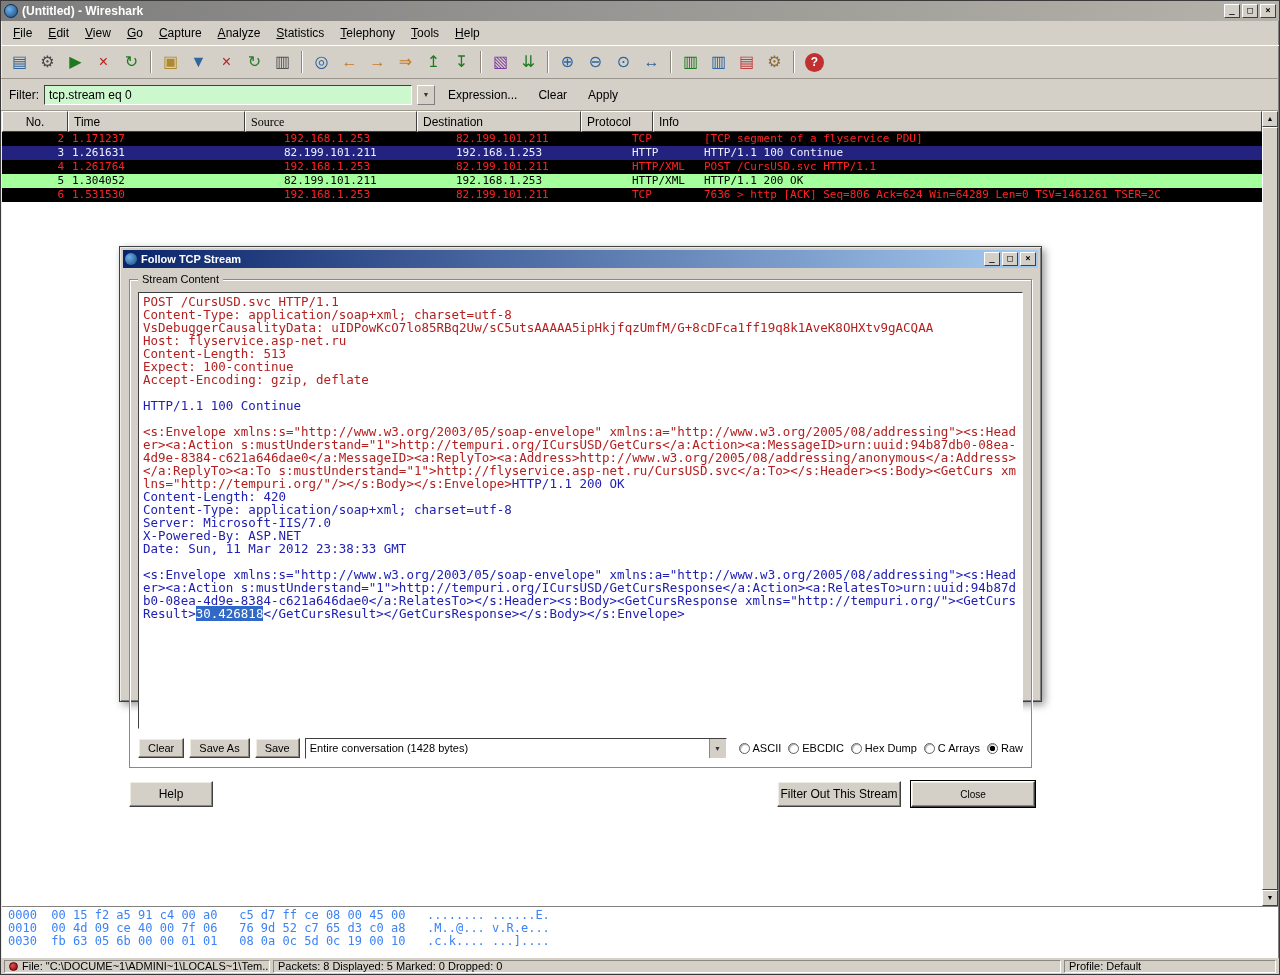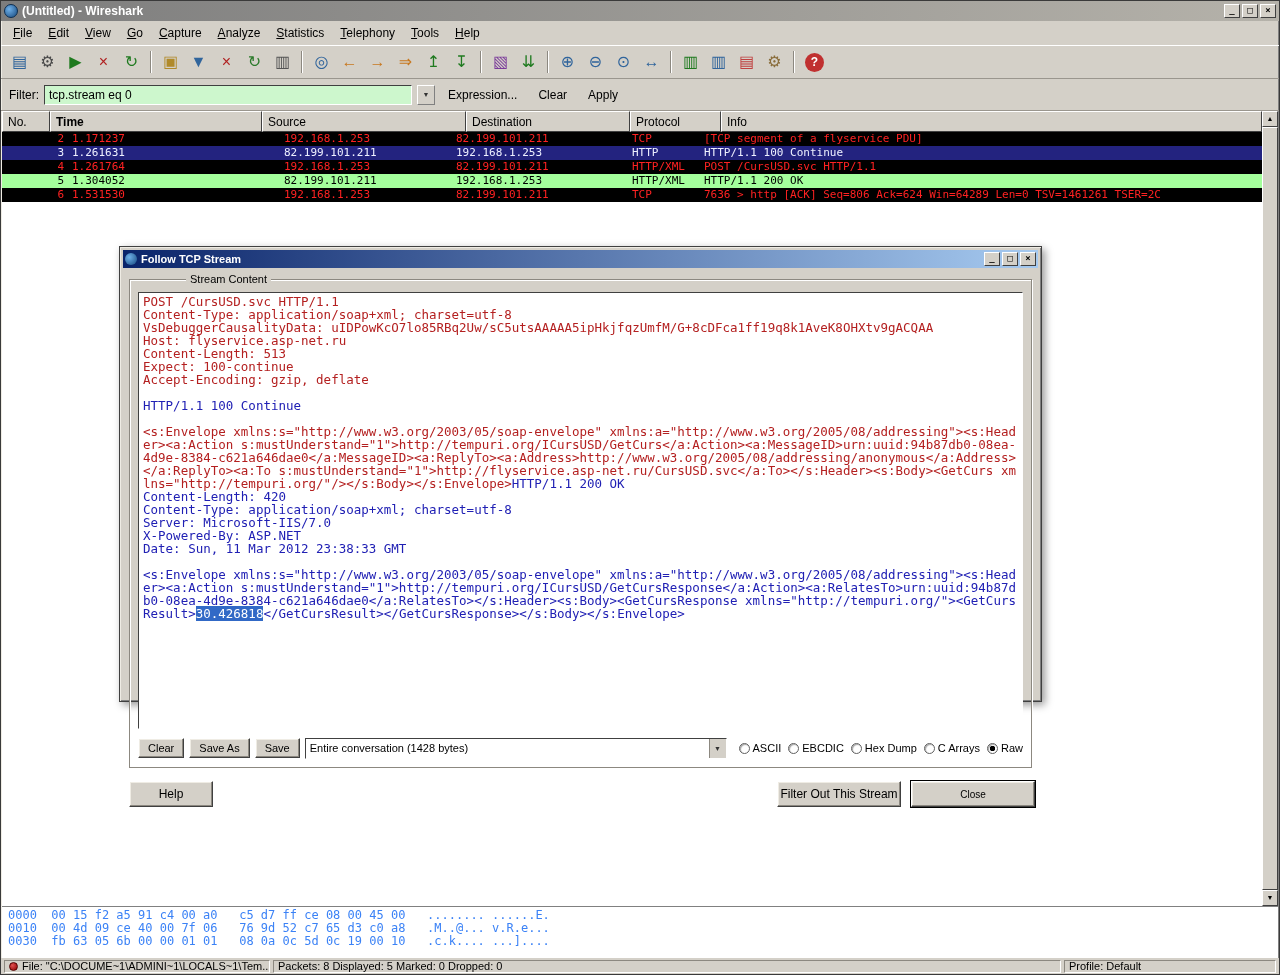"No." div.col-h { text-align: none -> center; width: 48px -> 66px }
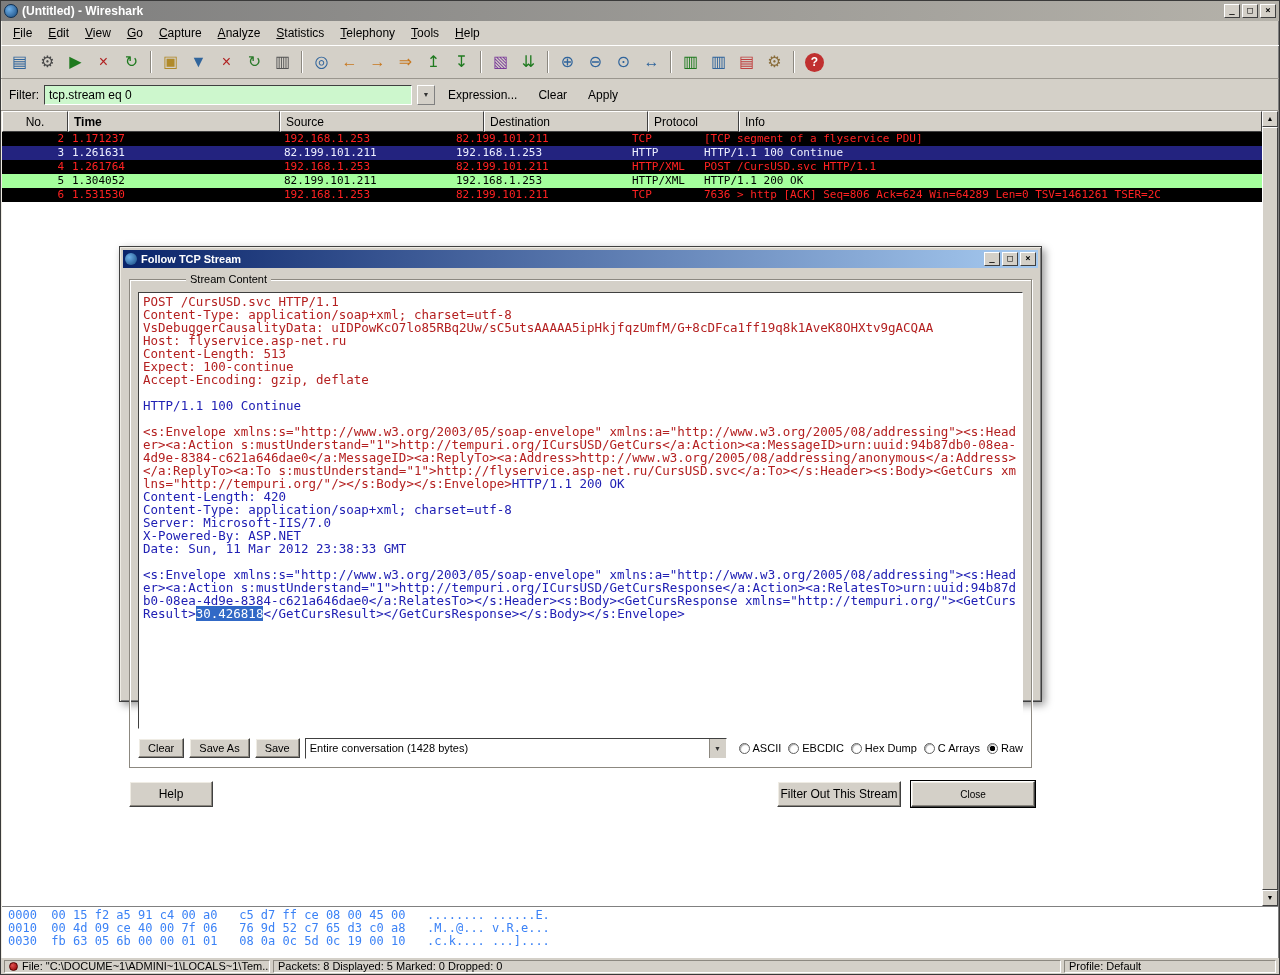"Time" div.col-h { font-weight: bold -> none; width: 212px -> 177px }
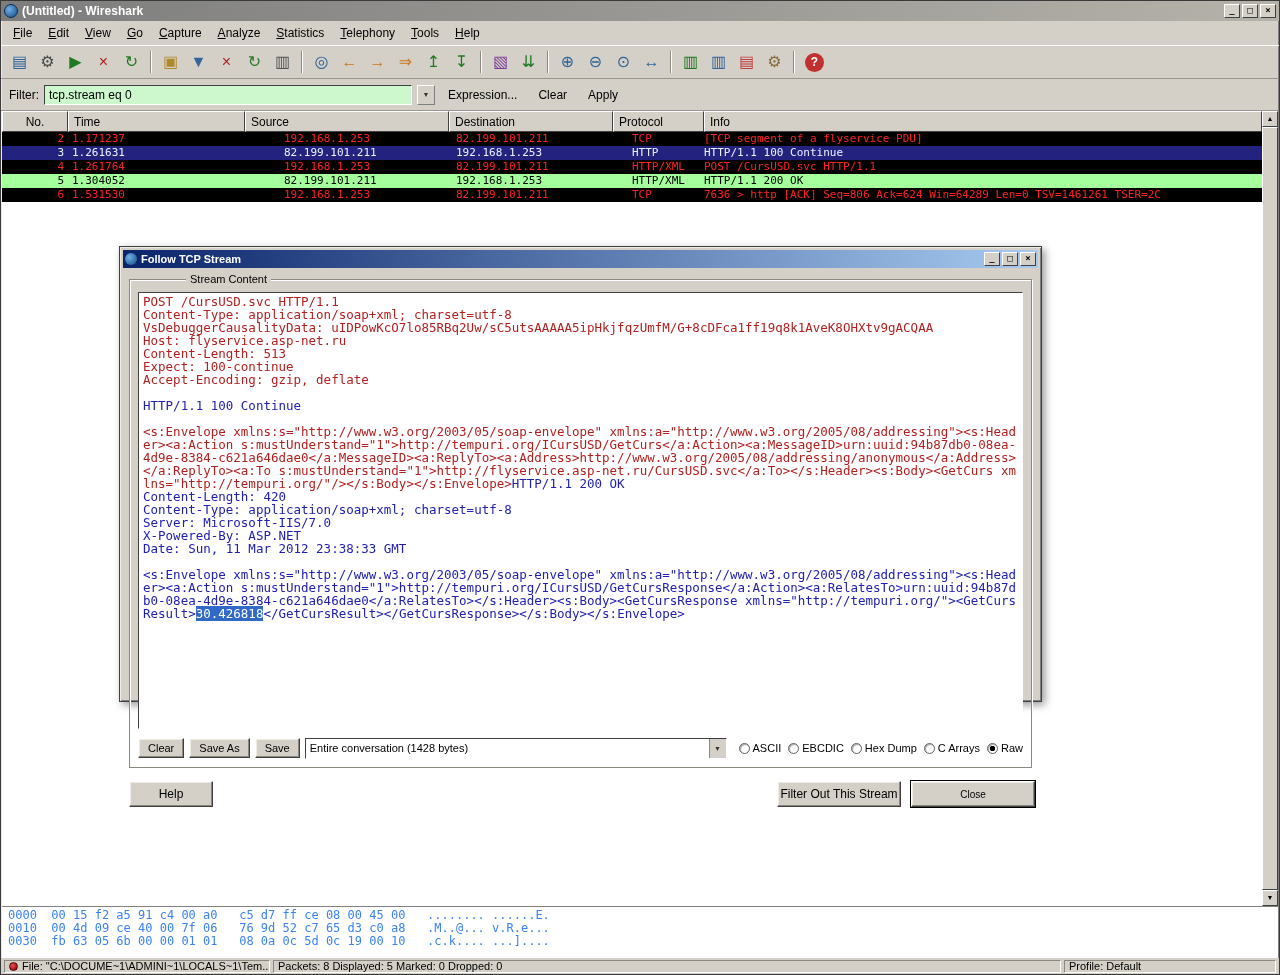"Source" div.col-h { font-family: none -> Liberation Serif, serif; width: 204px -> 172px }
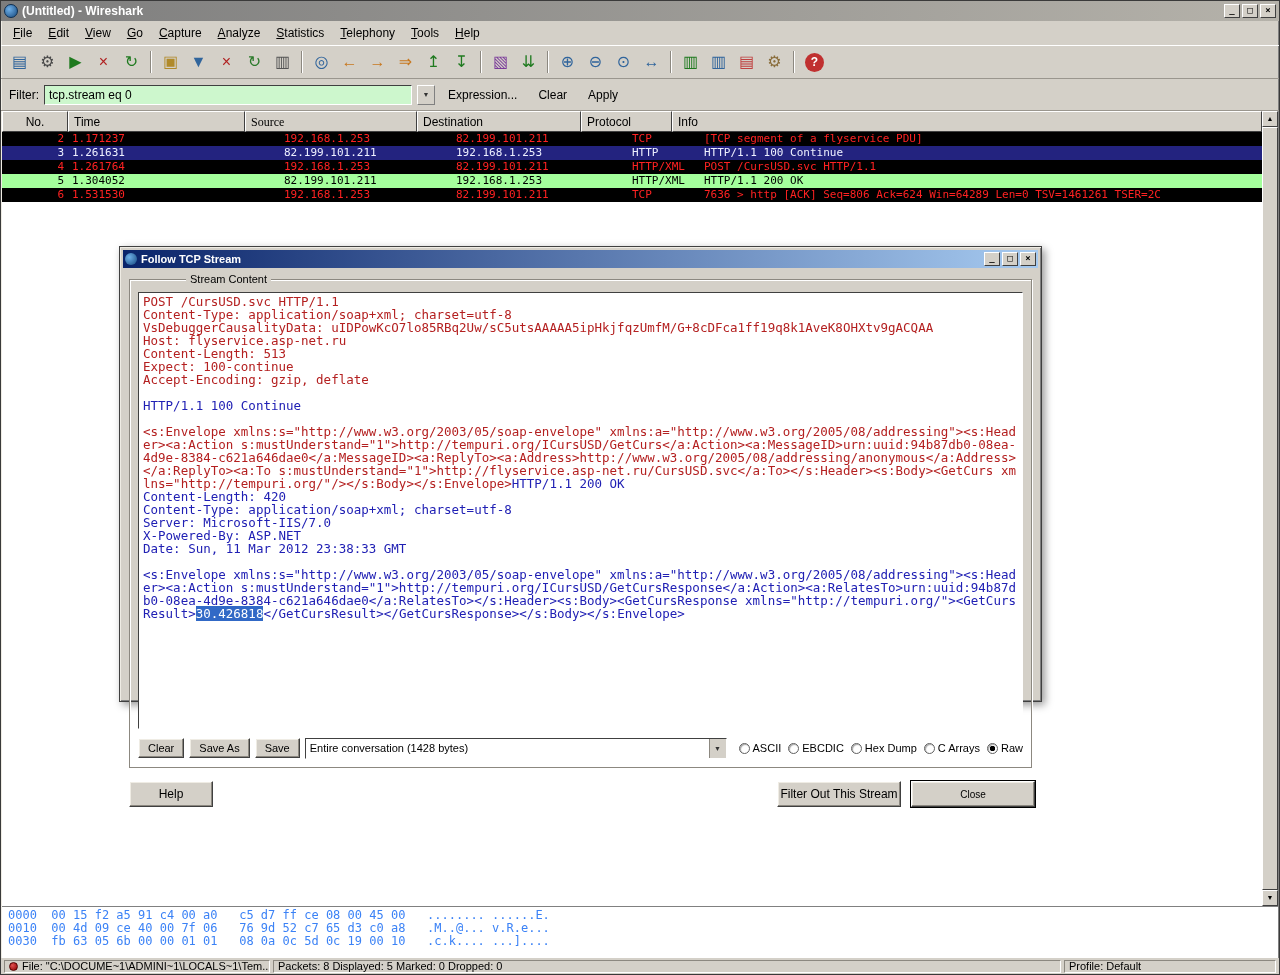"Protocol" div.col-h { width: 91px -> 72px }
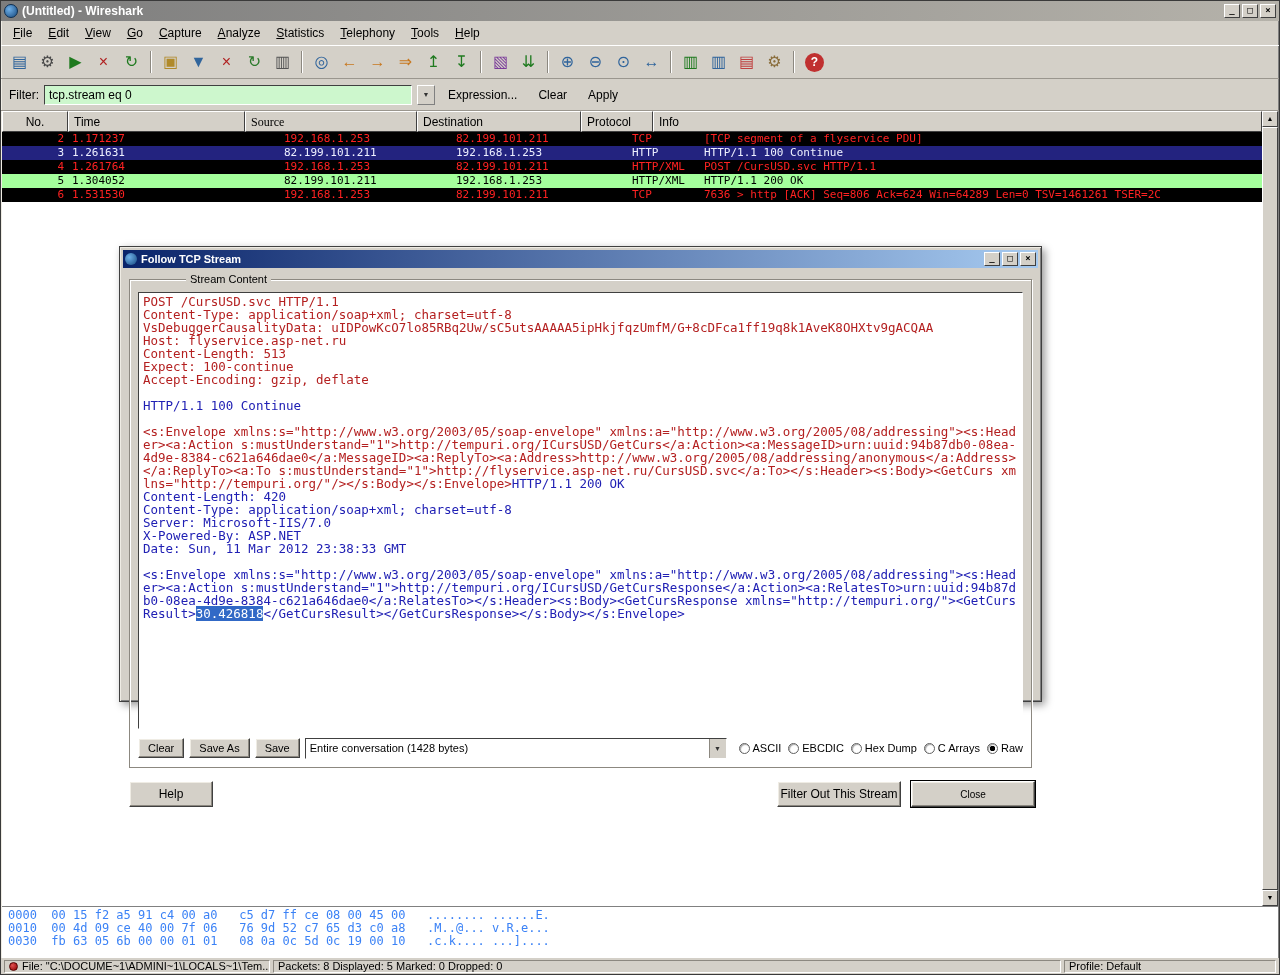"Stream Content" .group-label { margin-left: 48px -> none }
